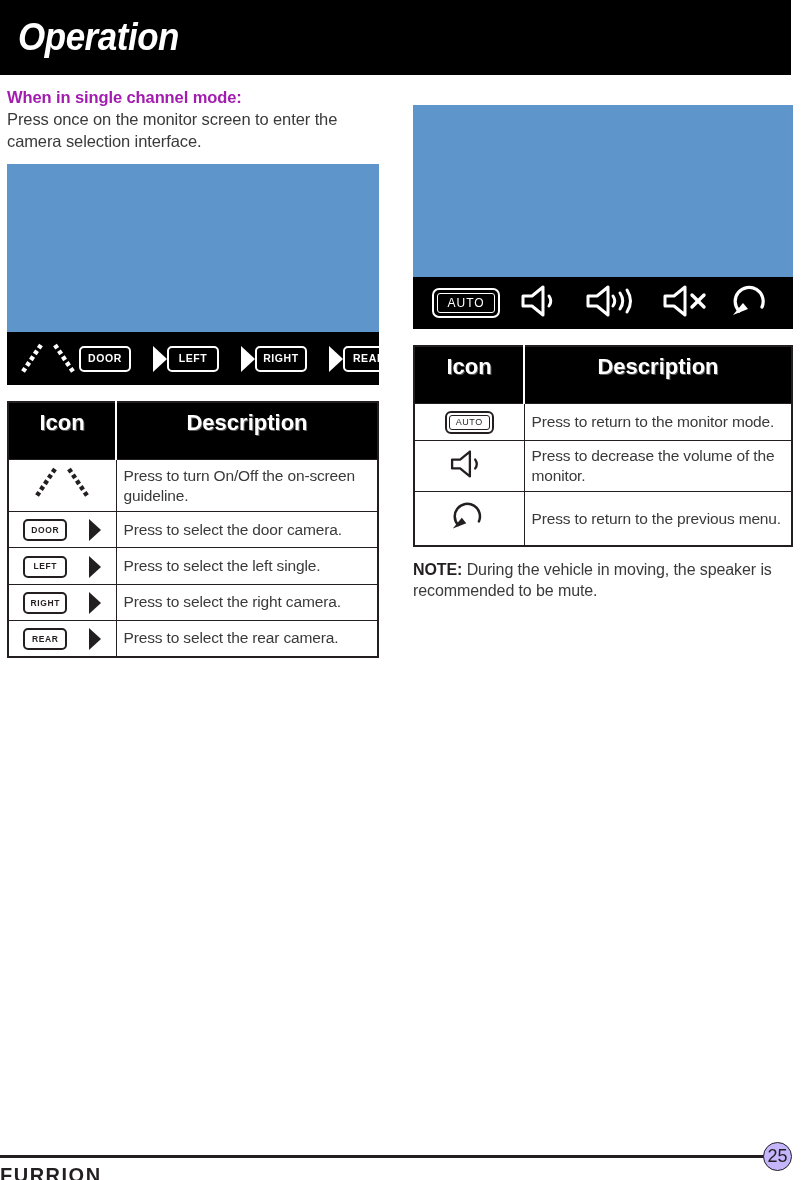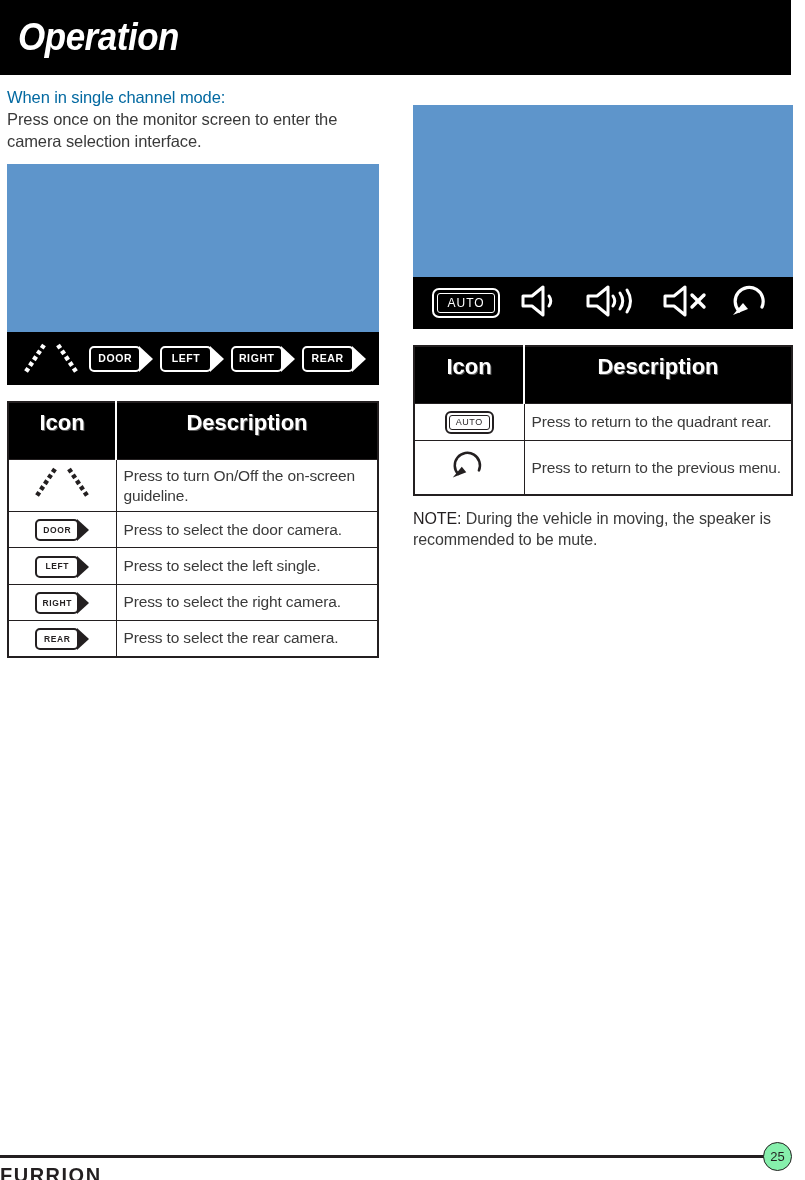"When in single channel mode:" .lead-bold { color: #0369a1 -> #a21caf; font-weight: normal -> bold }
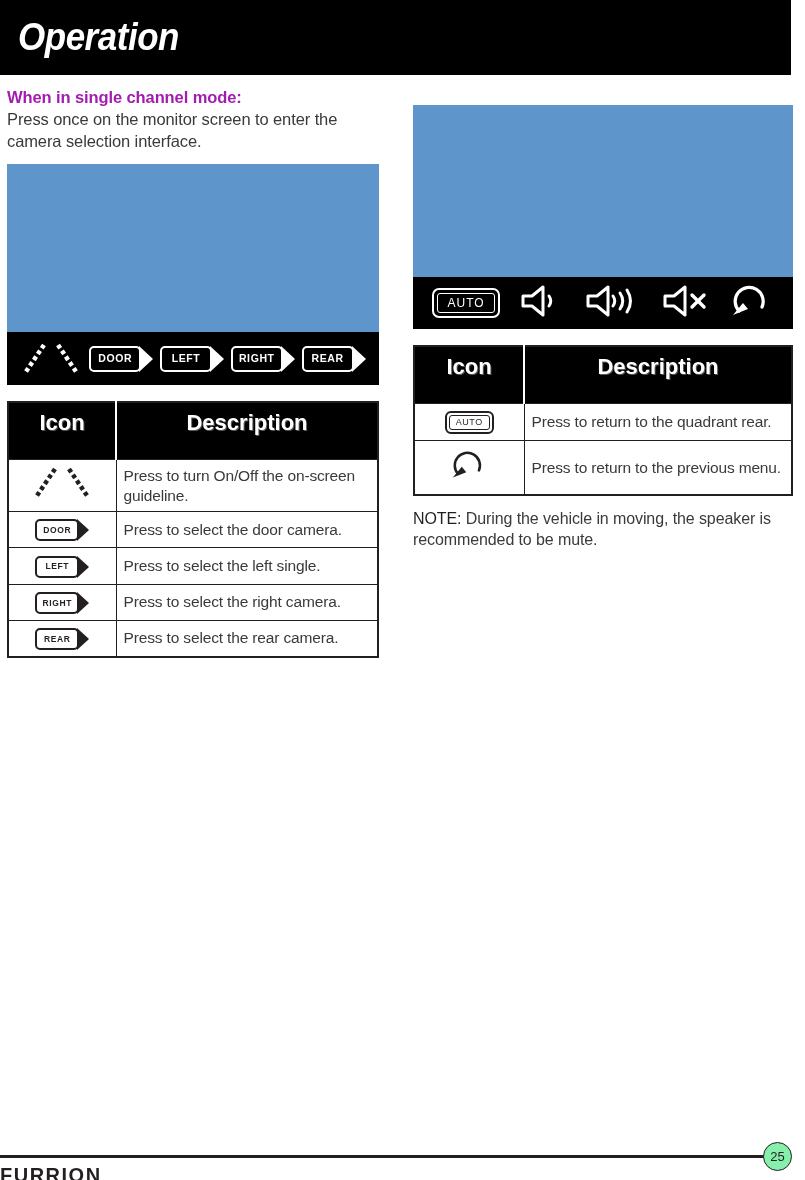"DOOR" .cam { gap: none -> 24px }
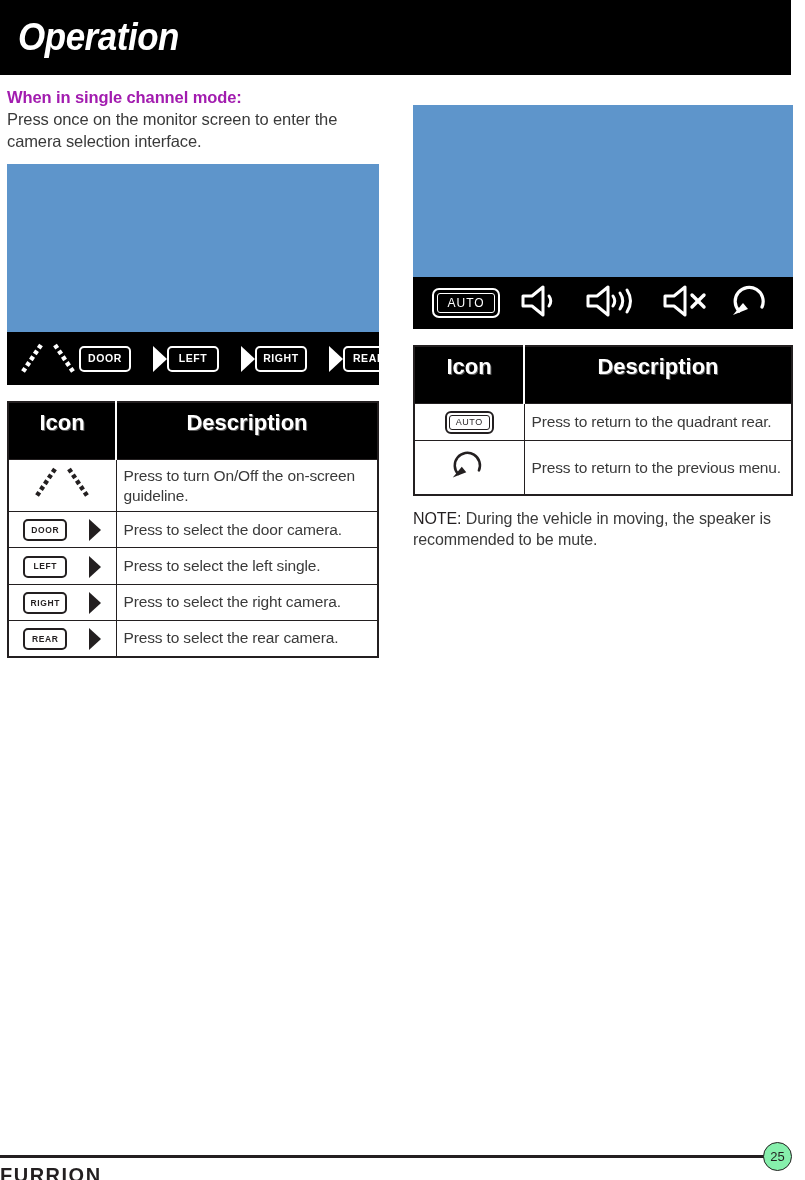"Press to return to the quadrant" td { text: quadrant rear -> monitor mode }
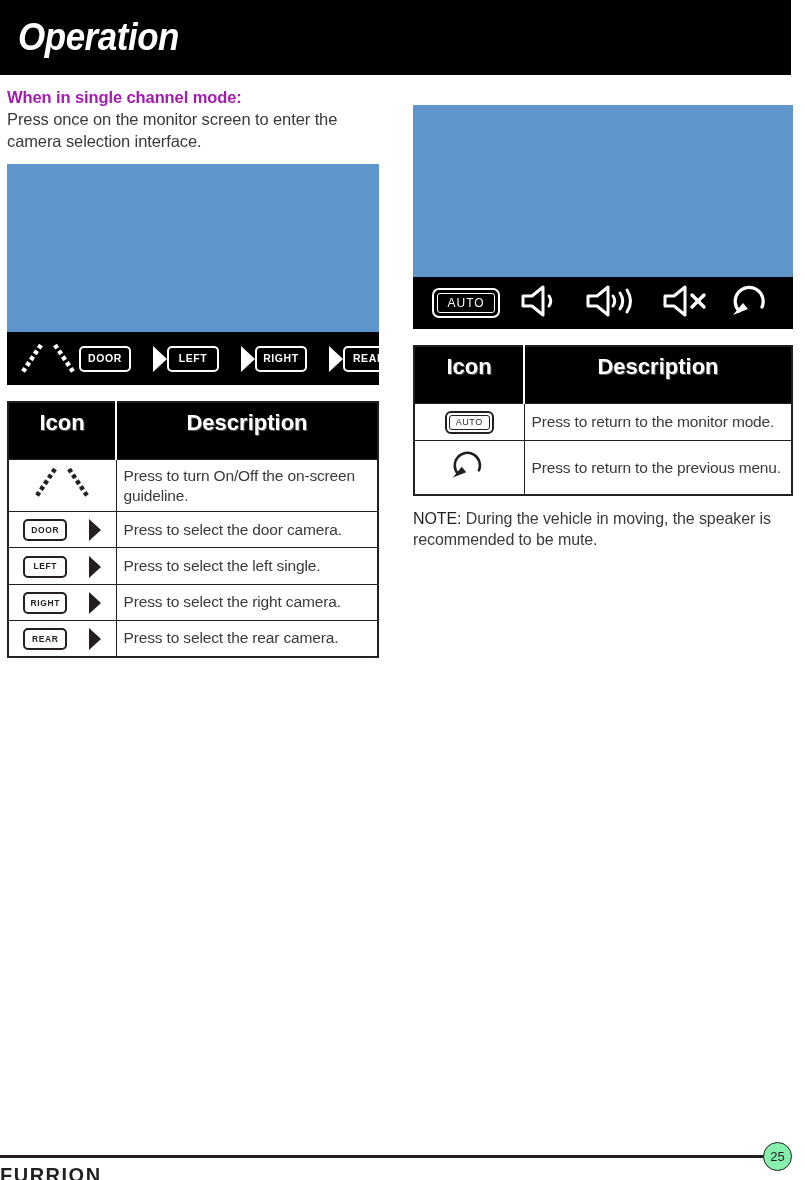"Press to decrease the volume" tr { html: none -> <tr> <td> <span> <svg> <path></path> <path></path> </svg> </span> </td> <td>Press to decrease the volume of the monitor.</td> </tr> }
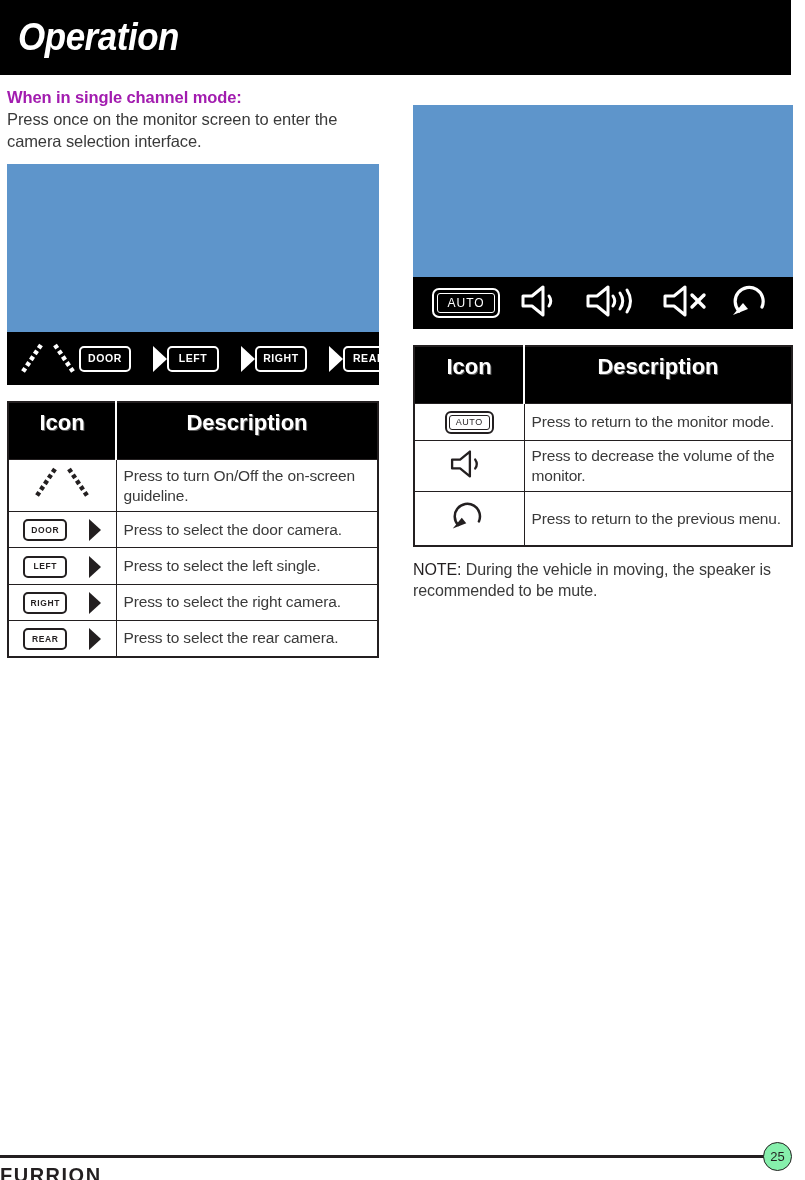"NOTE:" .note b { font-weight: normal -> bold }
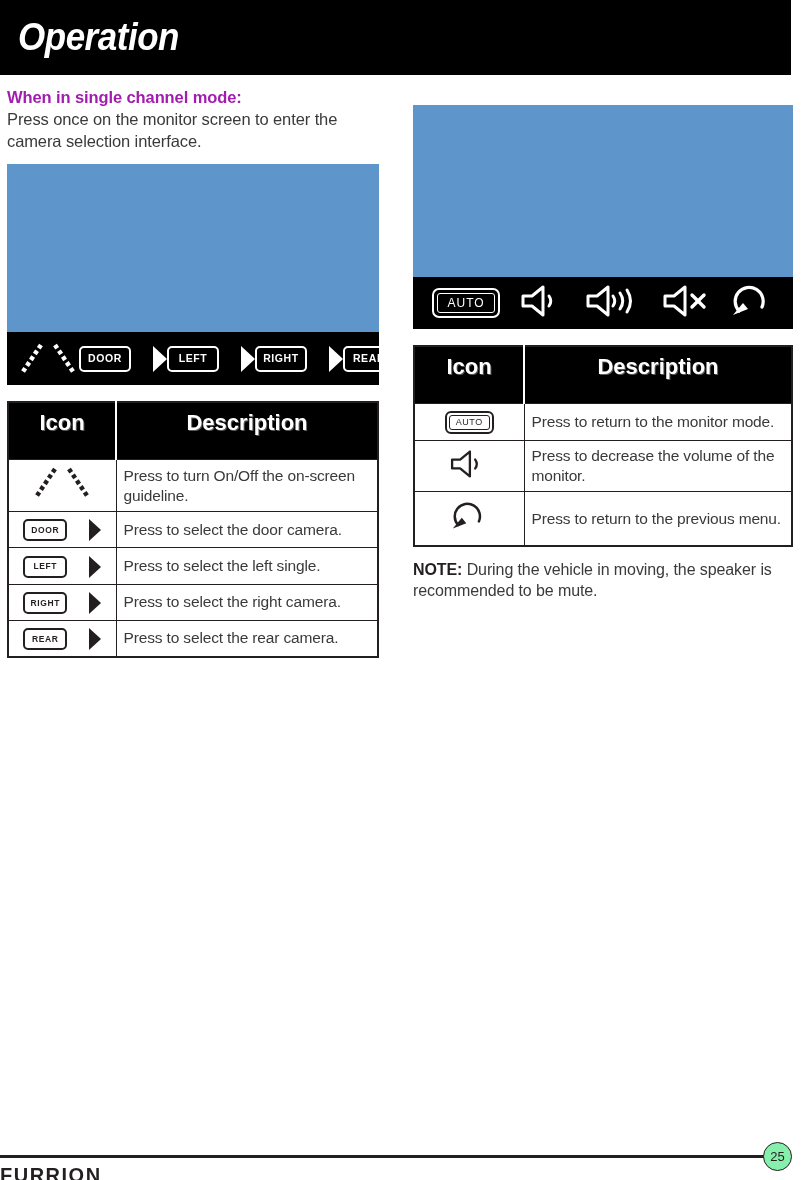"25" .page-circle { background: #86efac -> #c4b5fd; font-size: 13px -> 18px }
